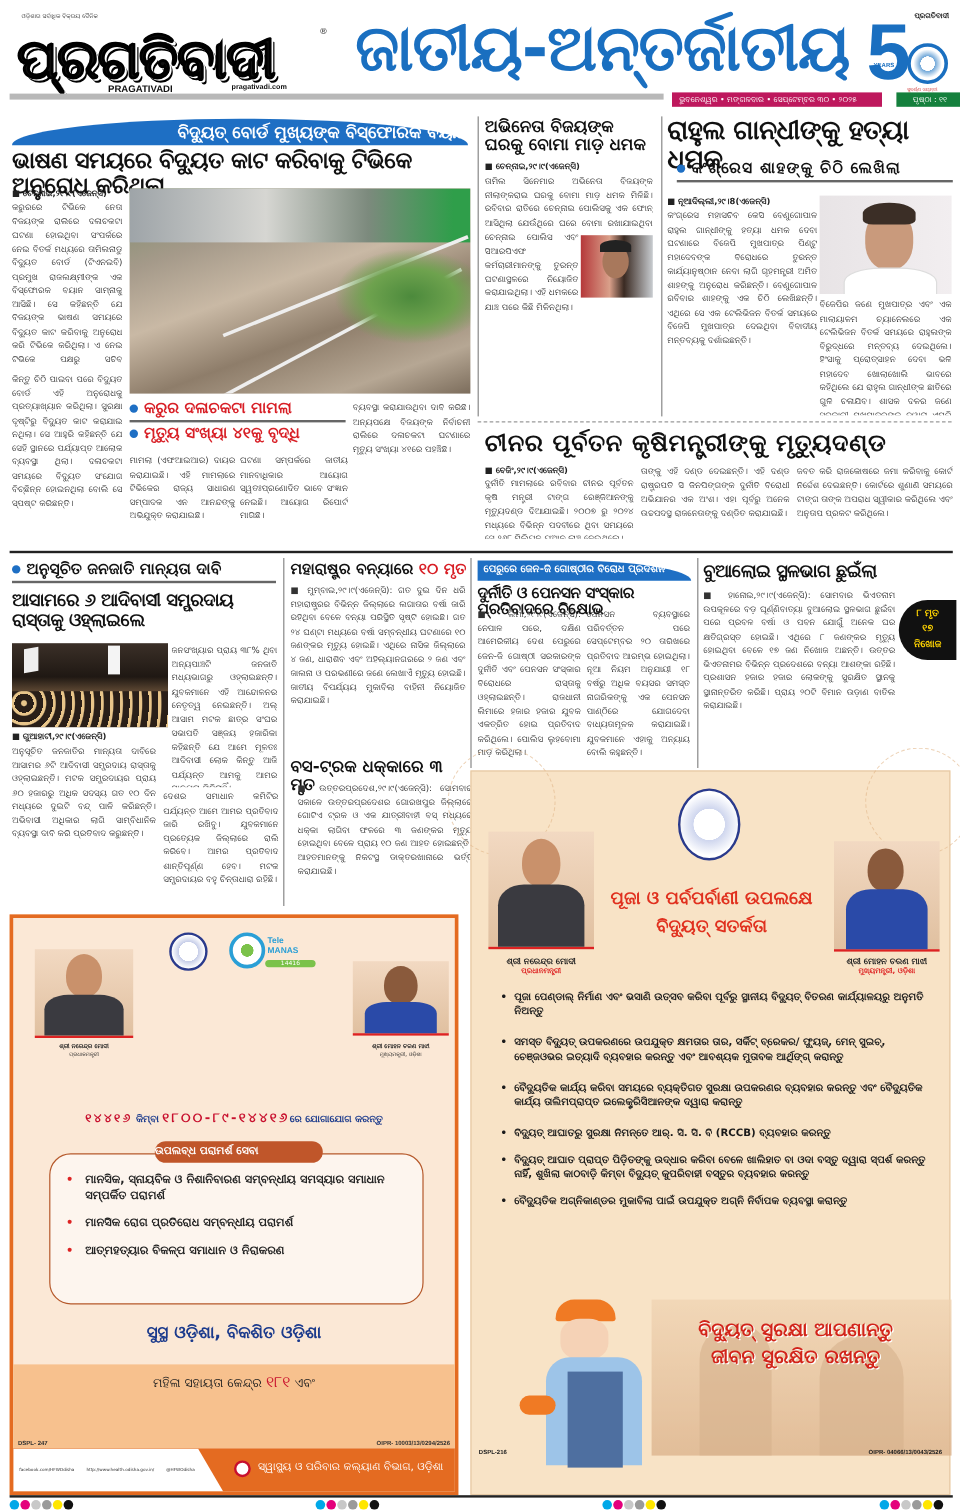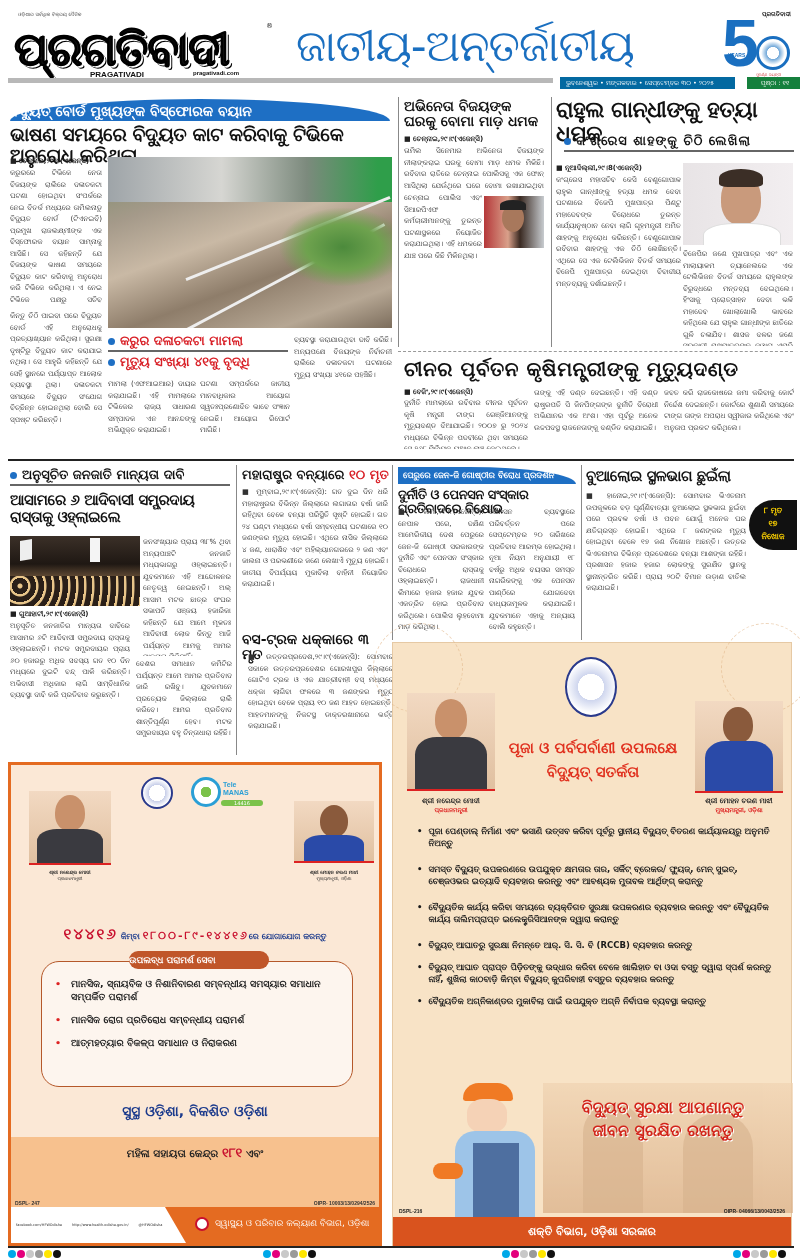"ଜାତୀୟ-ଅନ୍ତର୍ଜାତୀୟ" .section-title { font-size: 44px -> 53px; font-weight: normal -> bold; top: 20px -> 10px }
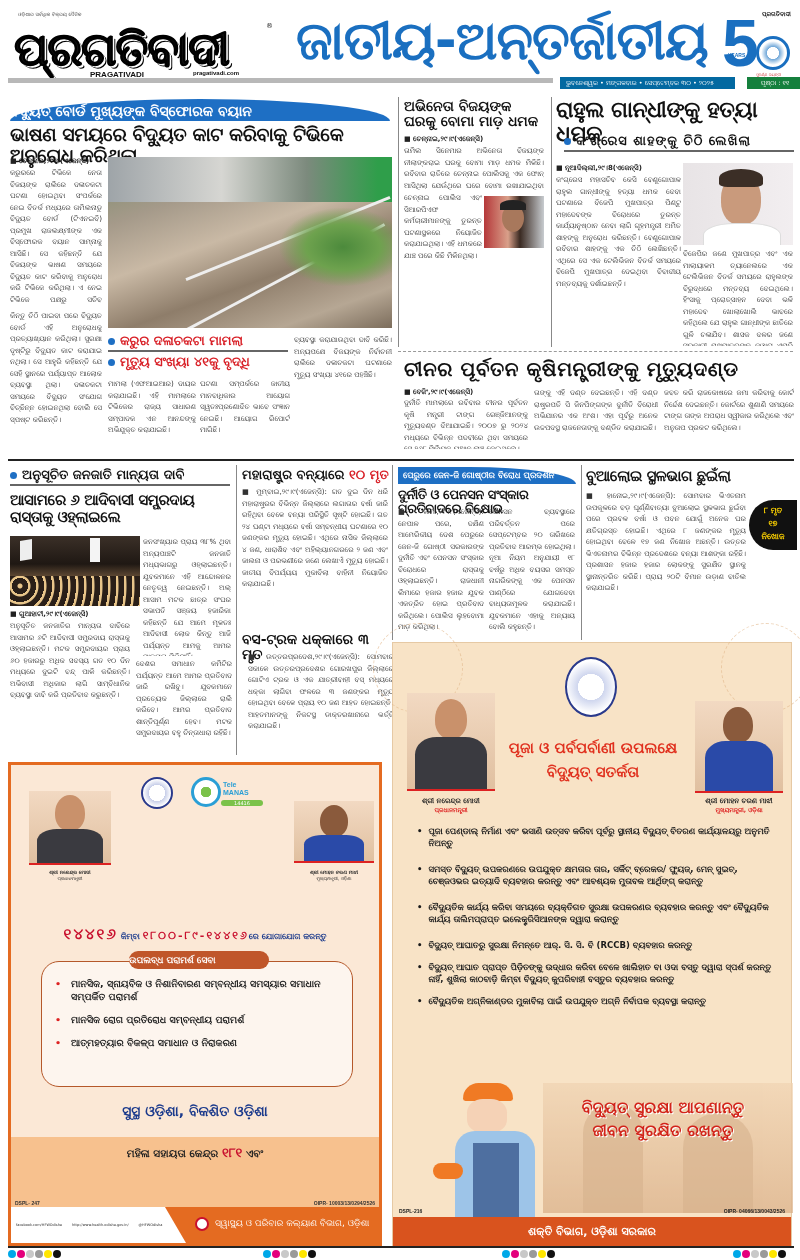"ଭୁବନେଶ୍ୱର • ମଙ୍ଗଳବାର • ସେପ୍ଟେମ୍ବର" .date-strip { background: #0369a1 -> #be185d }
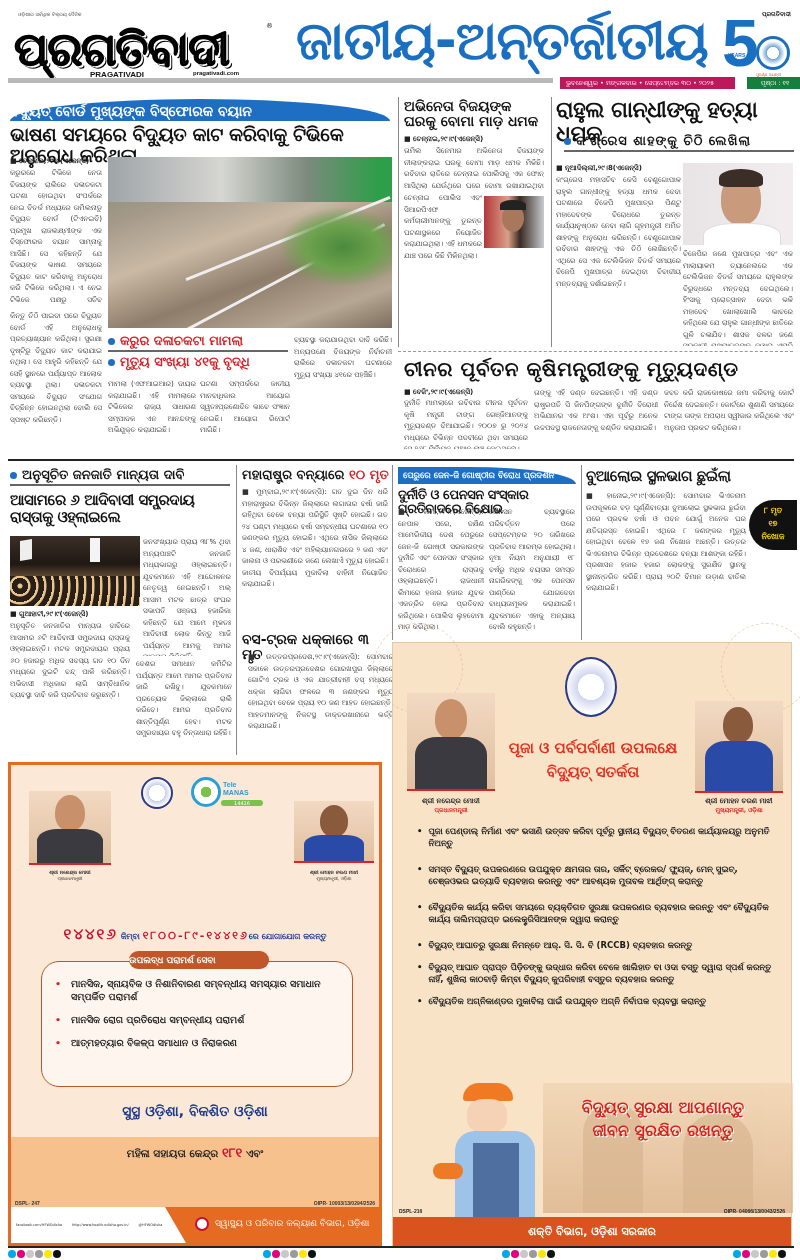"ବିଦ୍ୟୁତ୍ ବୋର୍ଡ ମୁଖ୍ୟଙ୍କ ବିସ୍ଫୋରକ ବୟାନ" .kicker-band { text-align: left -> right }
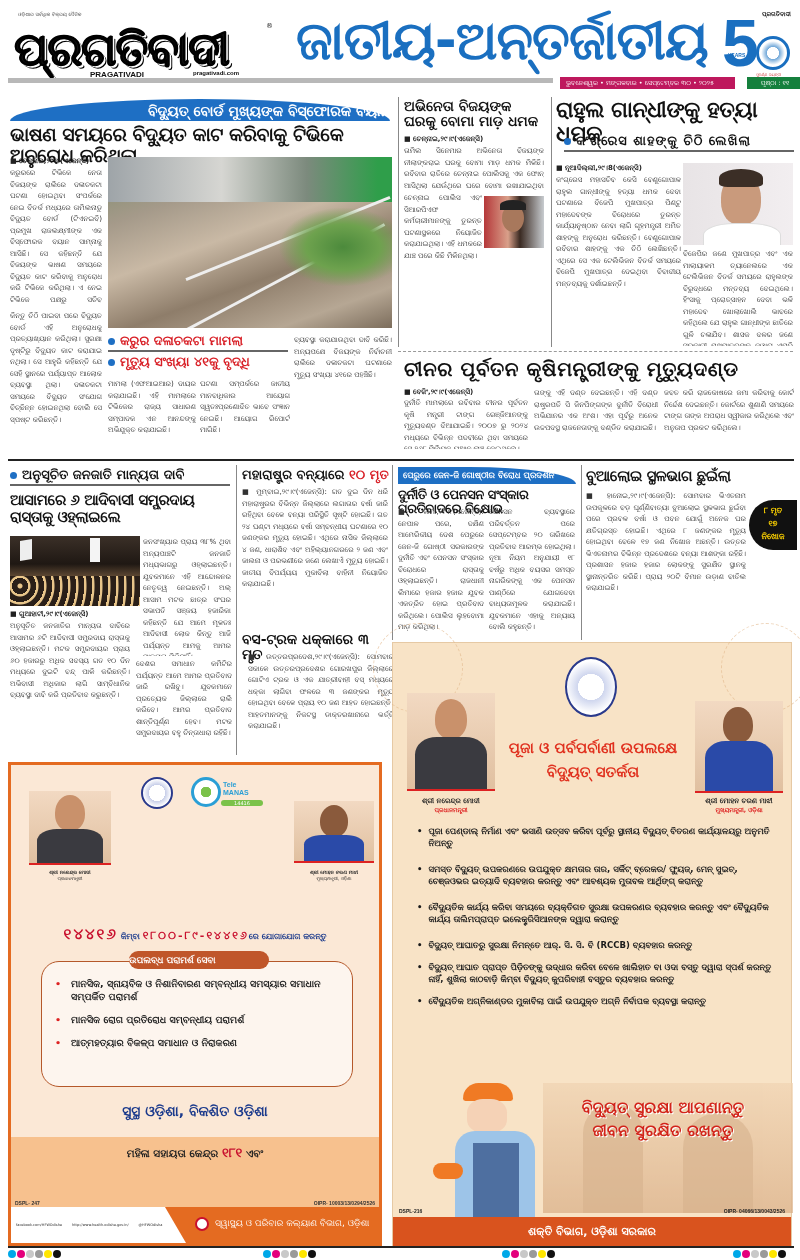"୧୪୪୧୬" span { font-size: 15px -> 10px }
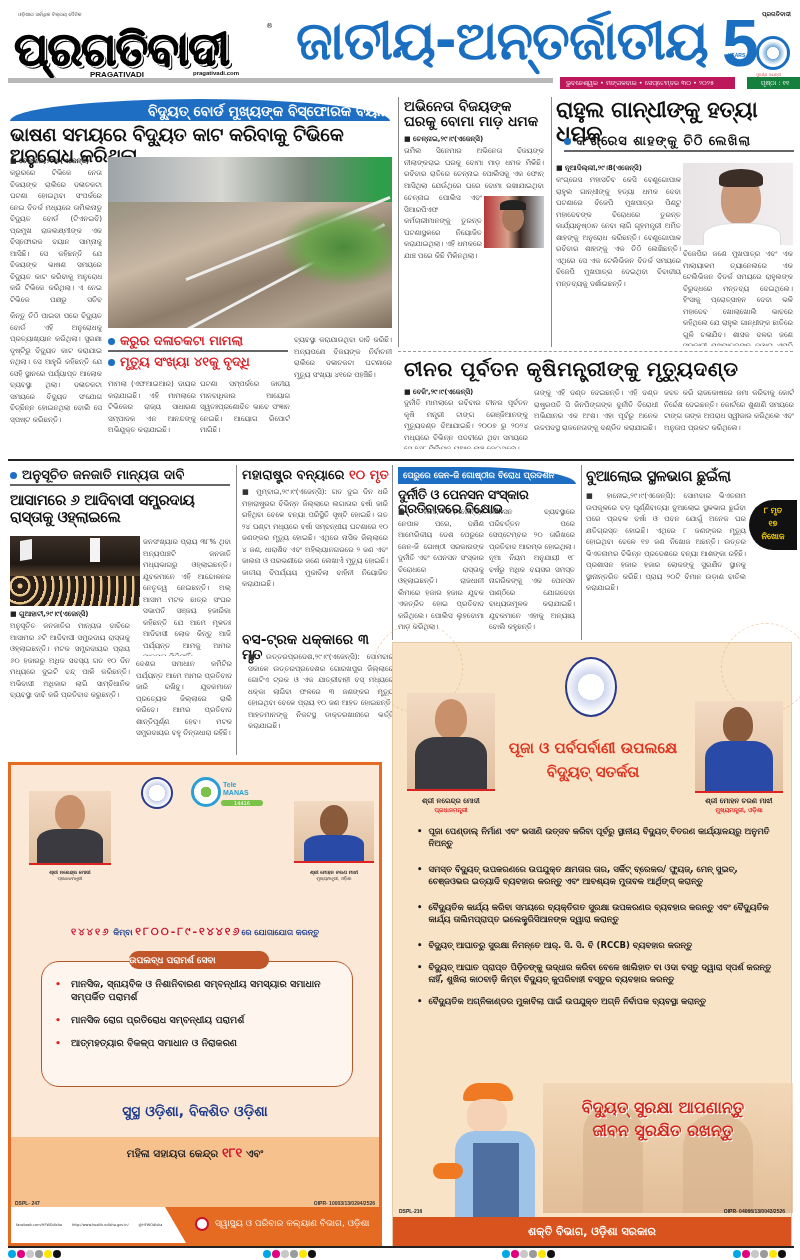"ମହିଳା ସହାୟତା କେନ୍ଦ୍ର ୧୮୧ ଏବଂ" div { font-weight: bold -> normal }
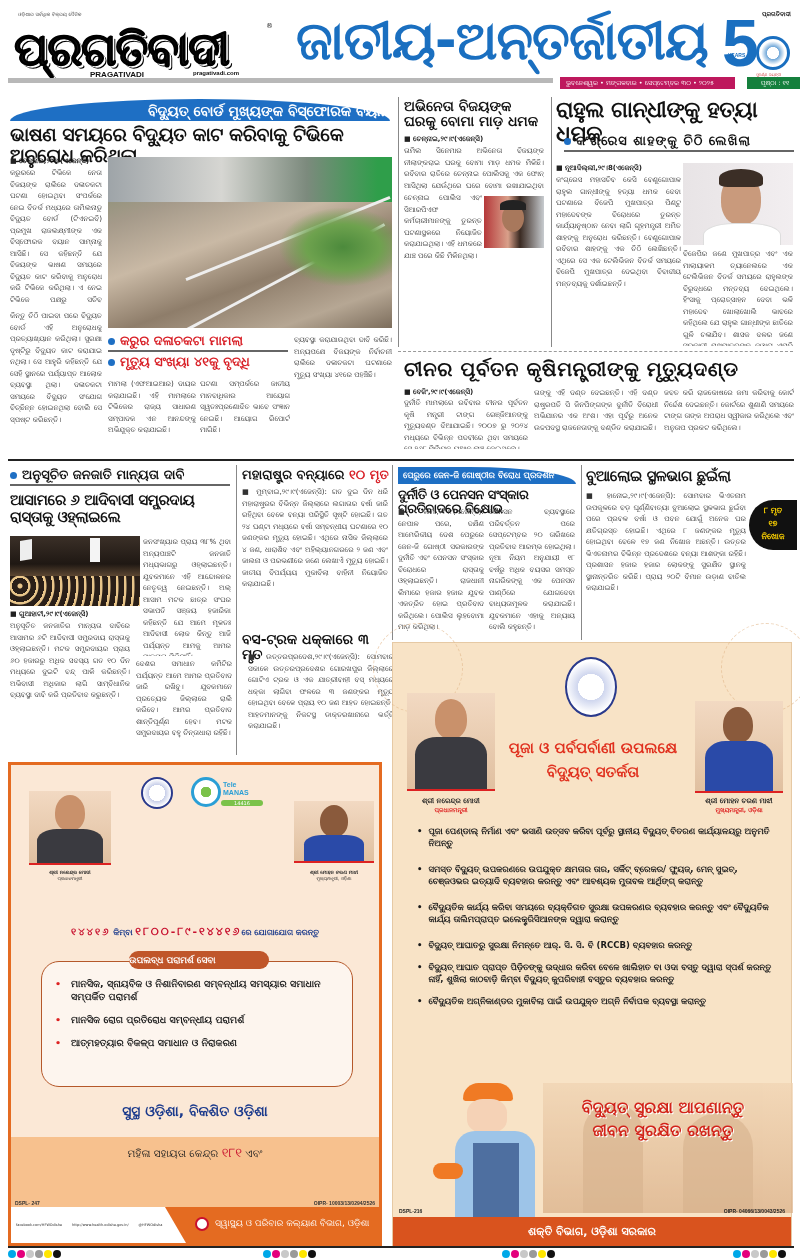"ଶକ୍ତି ବିଭାଗ, ଓଡ଼ିଶା ସରକାର" div { html: <div>ଶକ୍ତି ବିଭାଗ, ଓଡ଼ିଶା ସରକାର</div> -> none }
